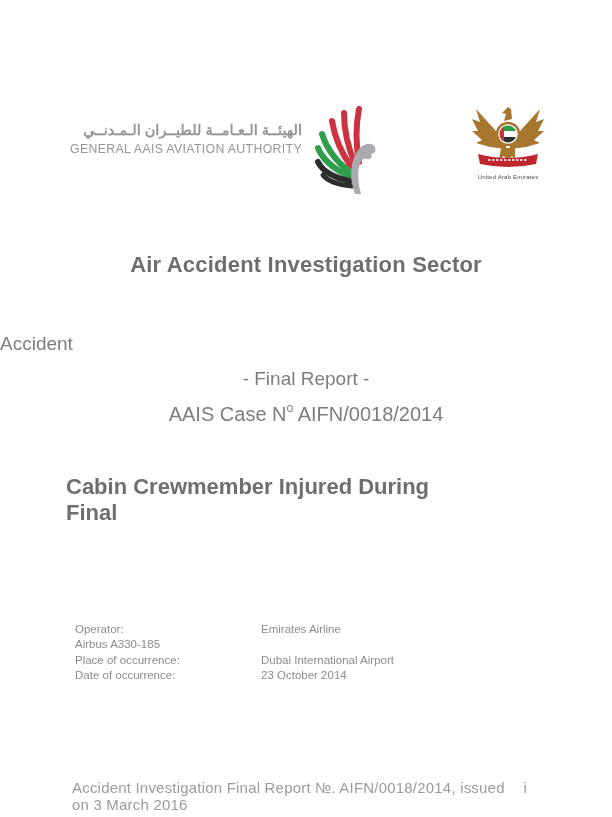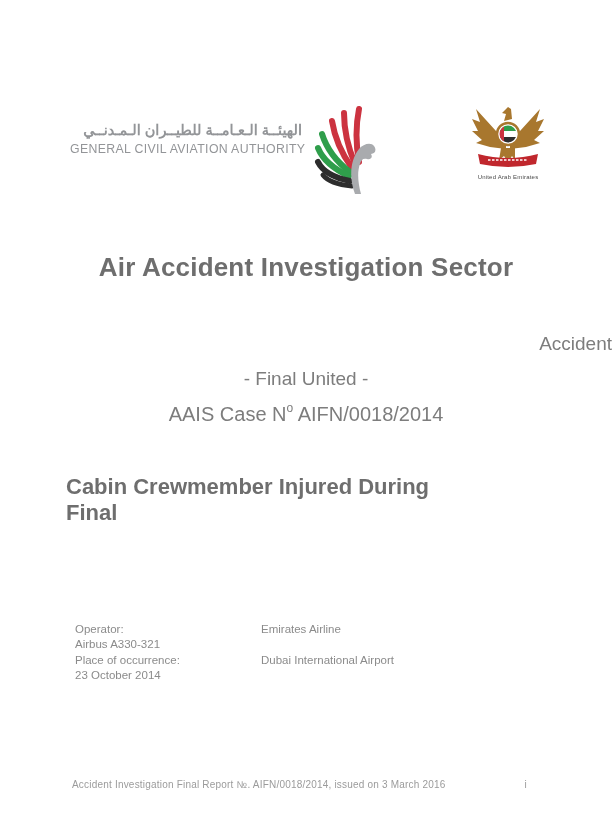"GENERAL CIVIL AVIATION AUTHORITY" div.gcaa-english { text: CIVIL -> AAIS }
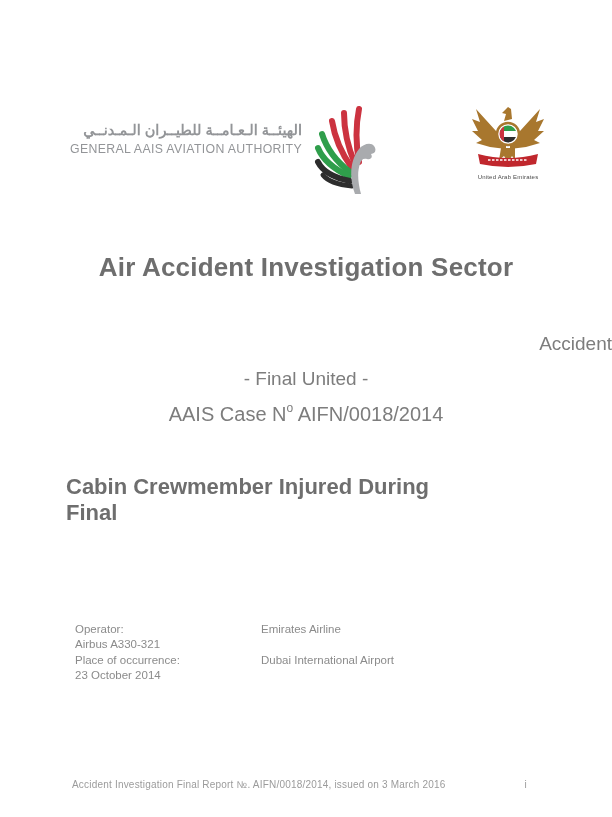"Air Accident Investigation Sector" .sector-title { font-size: 26px -> 22px }
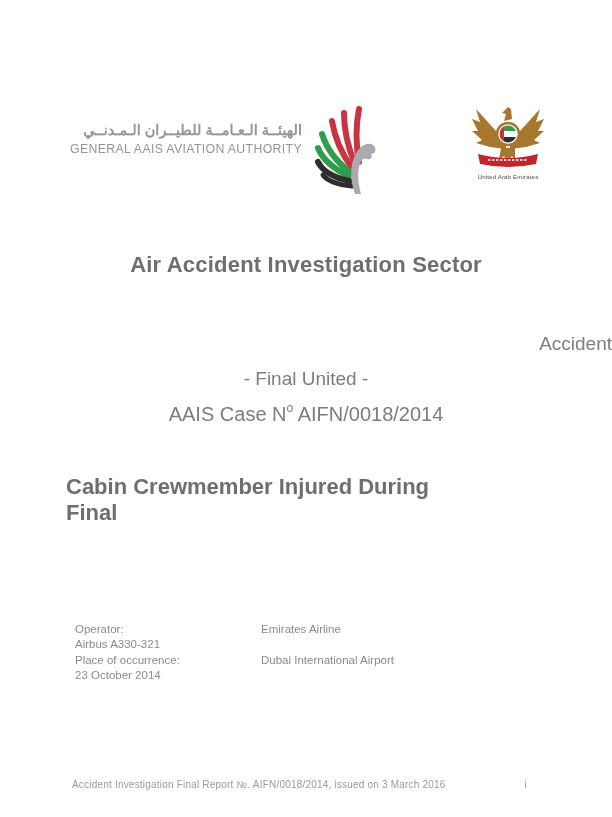"Accident" .occurrence-class { text-align: right -> left }
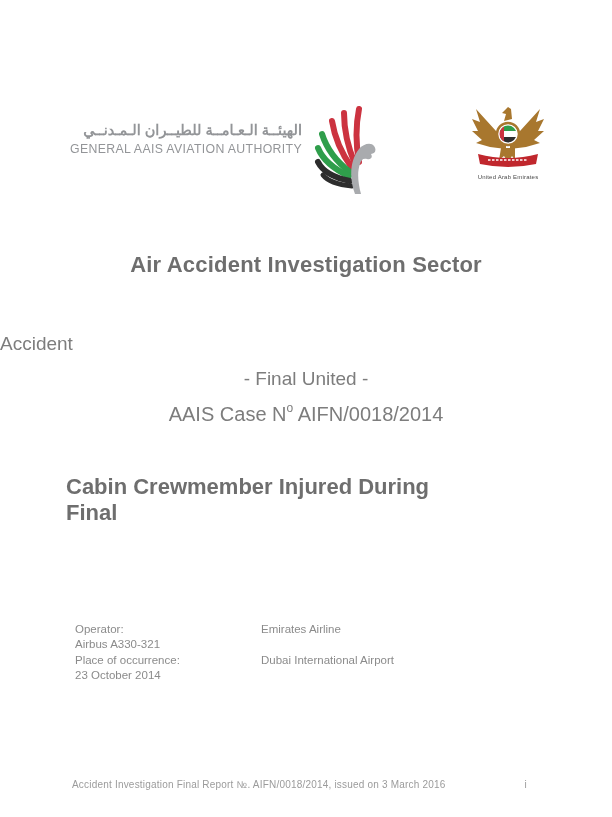"- Final United -" div.report-type { text: United -> Report }
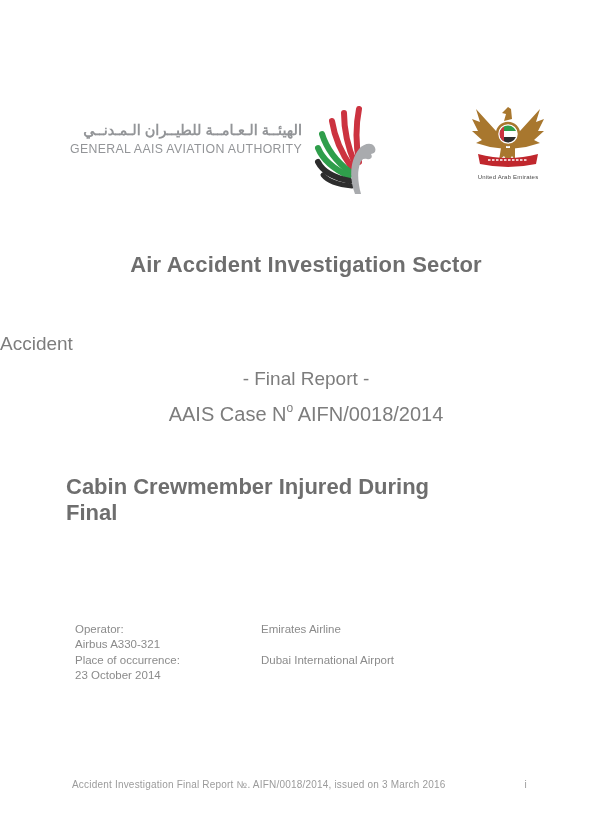"Airbus A330-321" div.details-value { text: A330-321 -> A330-185 }
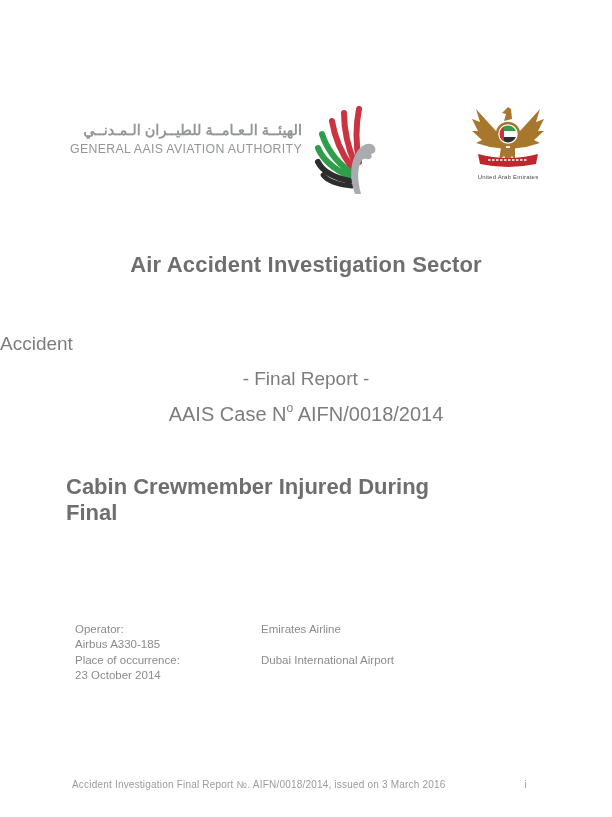"Date of occurrence:" div.details-label { html: none -> <div>Date of occurrence:</div> }
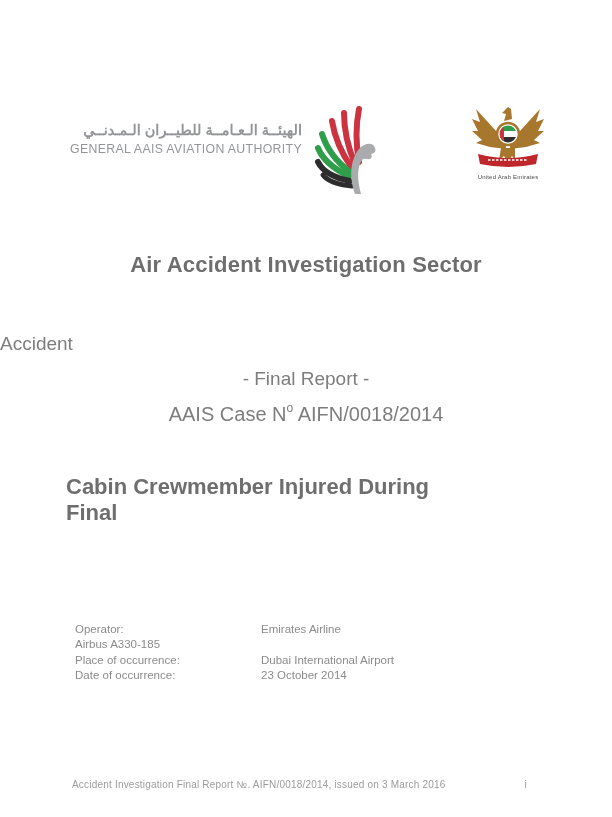"Accident Investigation Final Report №." .footer { font-size: 10px -> 15px }
